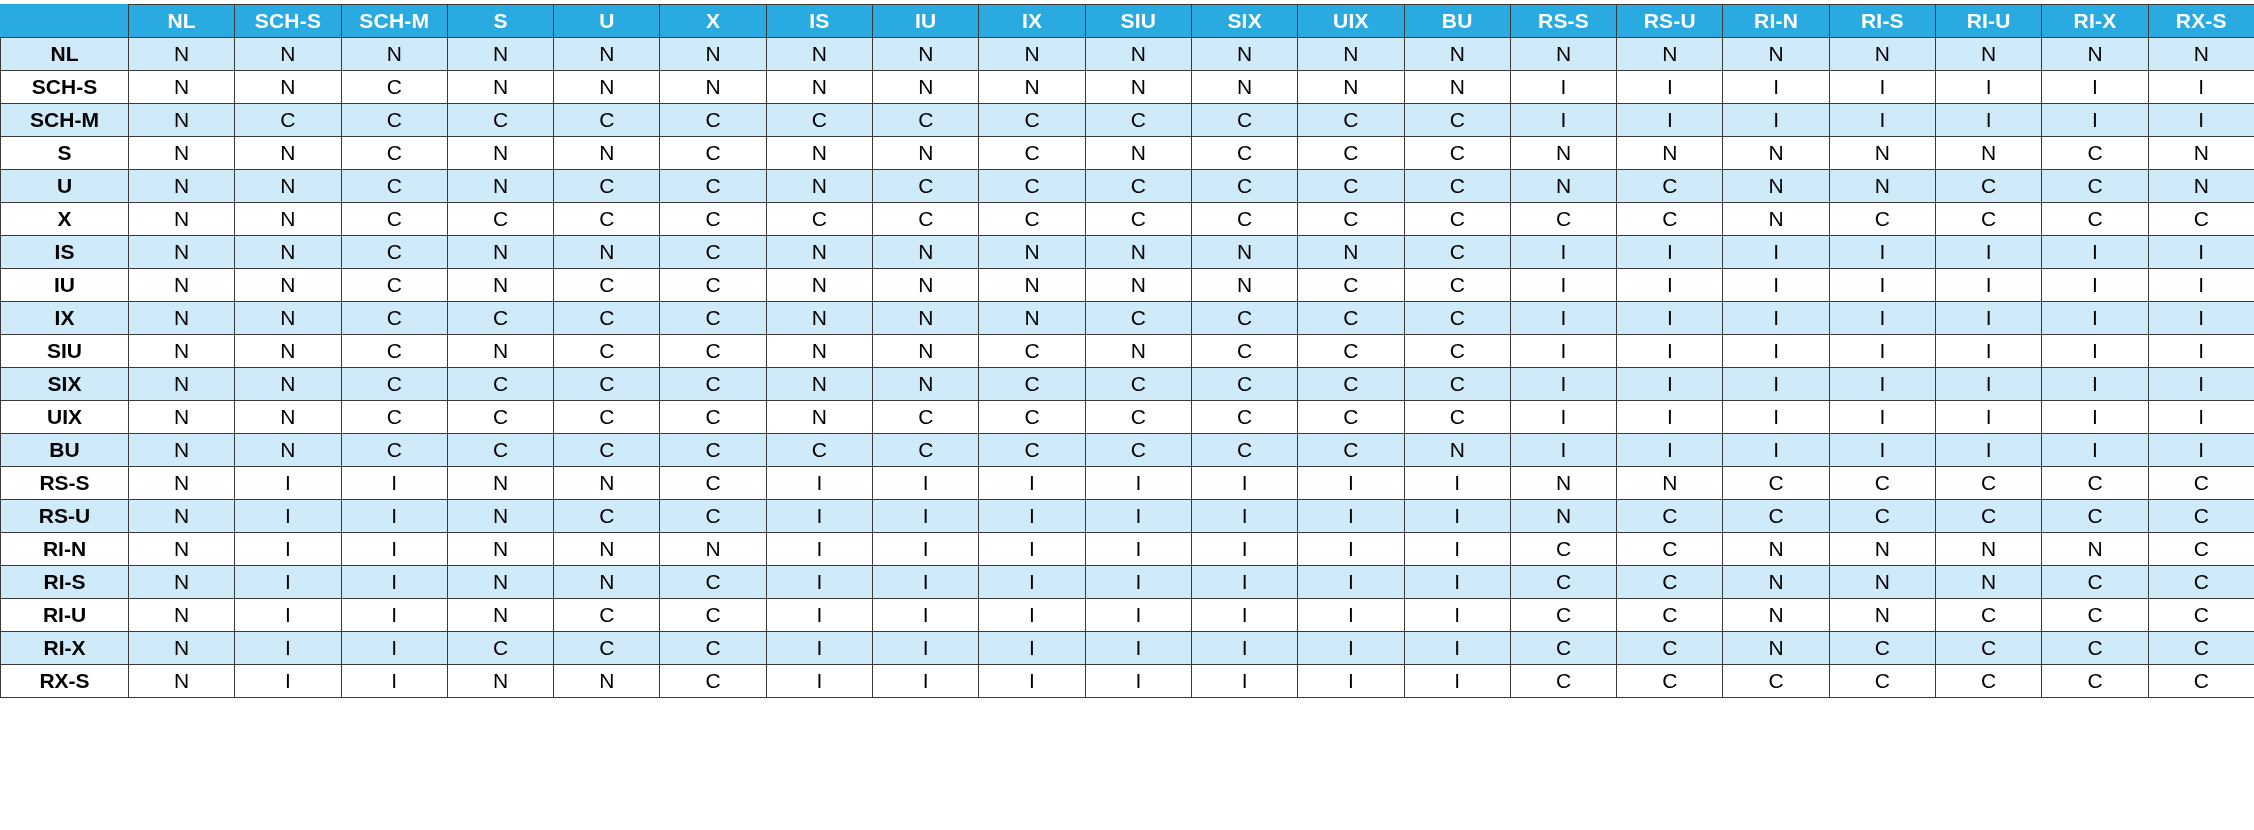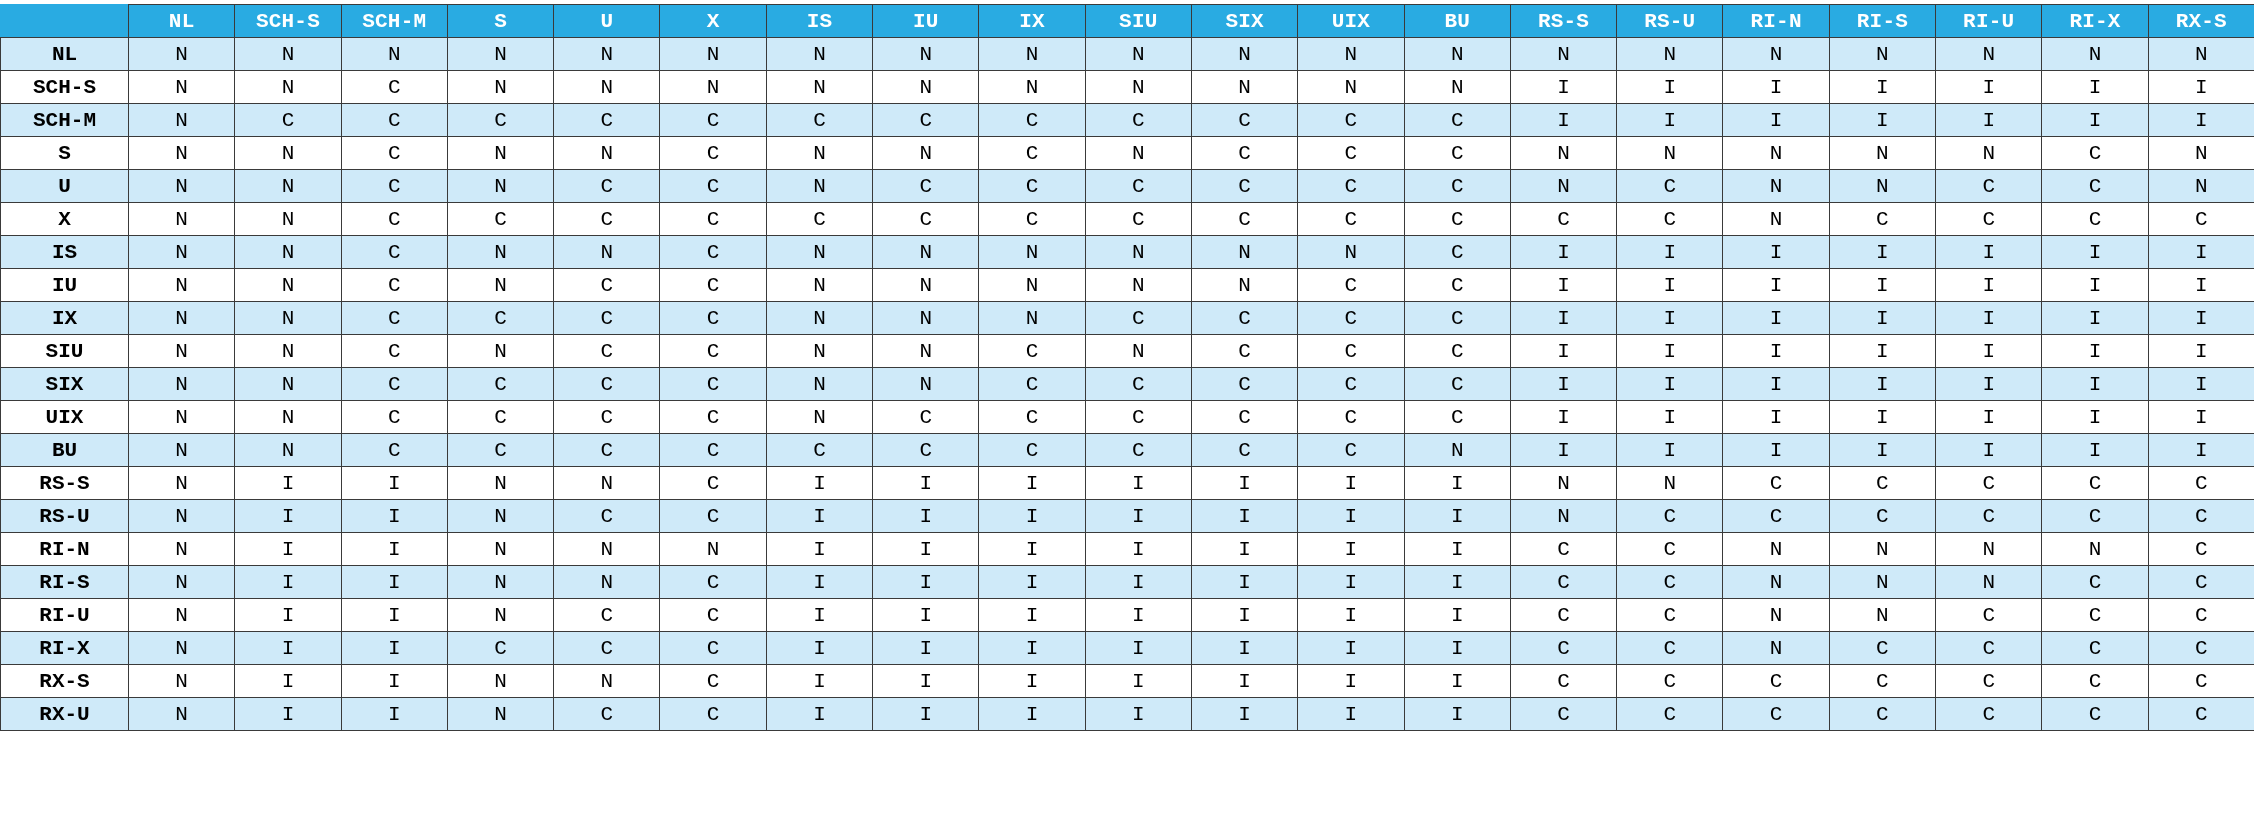"NL" .matrix-wrap { font-family: Liberation Mono, monospace -> none }
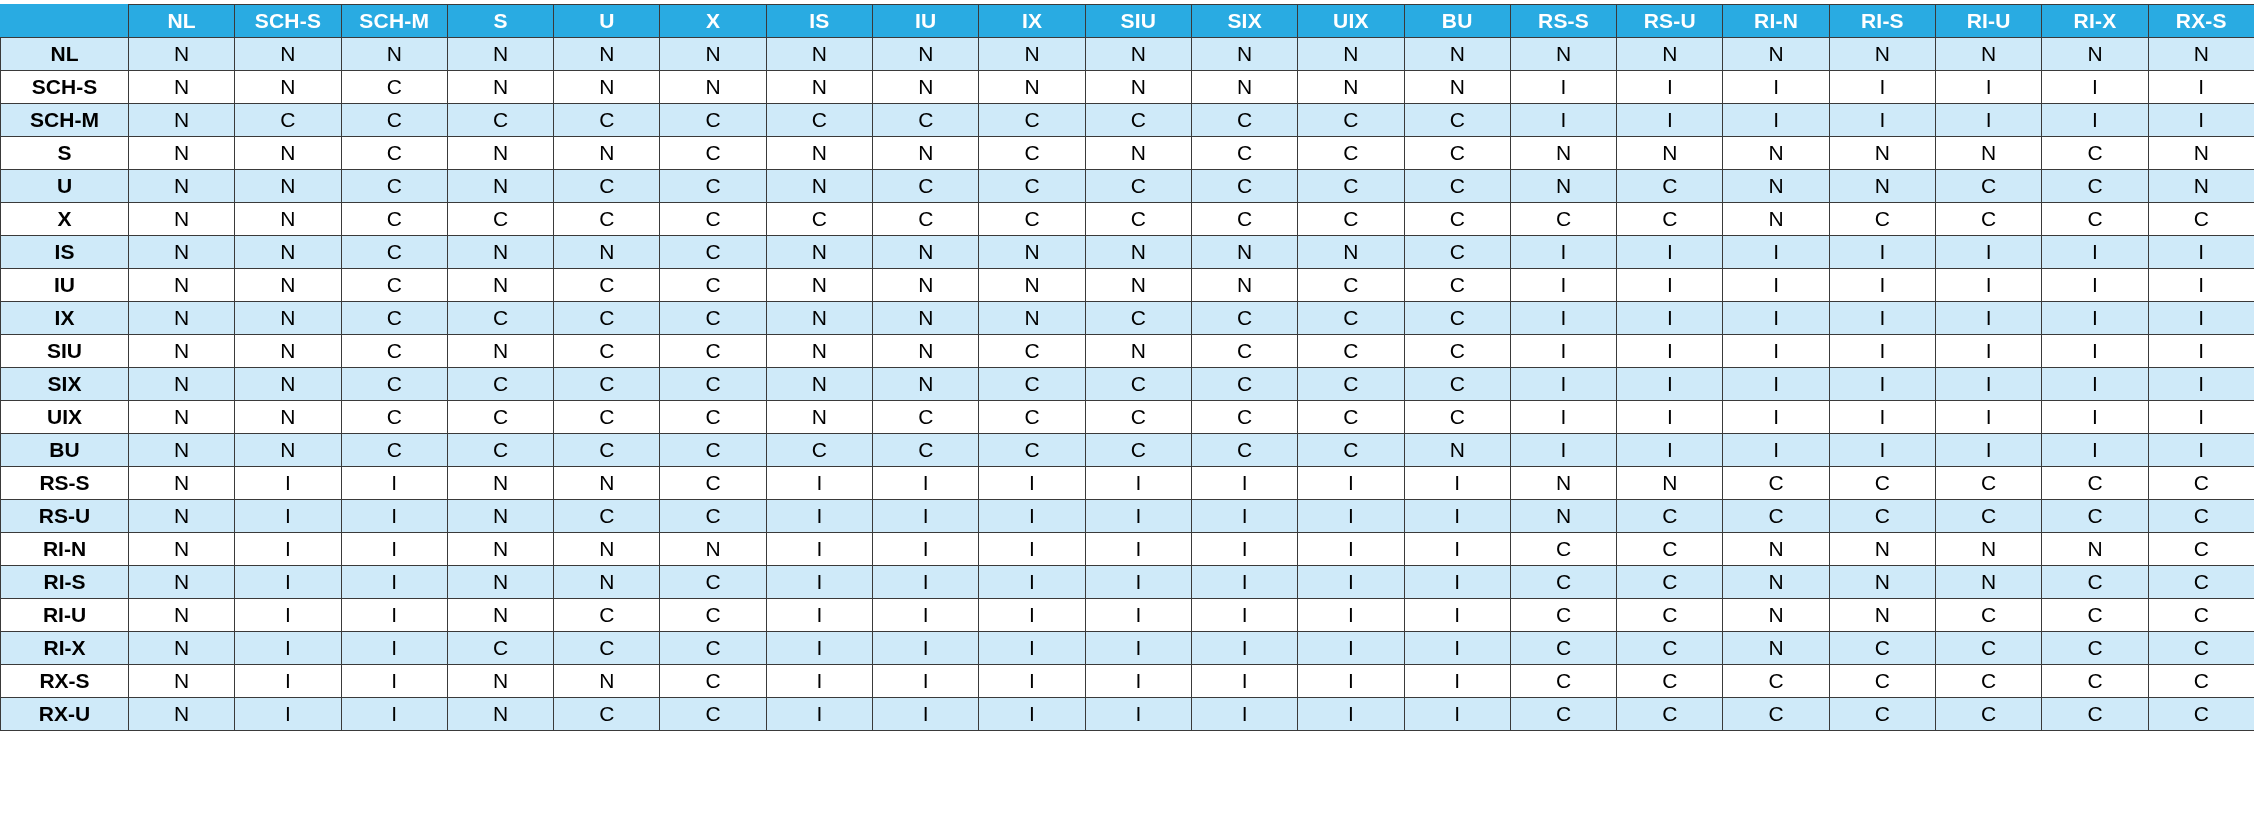"RX-U" tr.alt { html: <tr> <th>RX-U</th> <td>N</td> <td>I</td> <td>I</td> <td>N</td> <td>C</td> <td>C</td> <td>I</td> <td>I</td> <td>I</td> <td>I</td> <td>I</td> <td>I</td> <td>I</td> <td>C</td> <td>C</td> <td>C</td> <td>C</td> <td>C</td> <td>C</td> <td>C</td> </tr> -> none }
